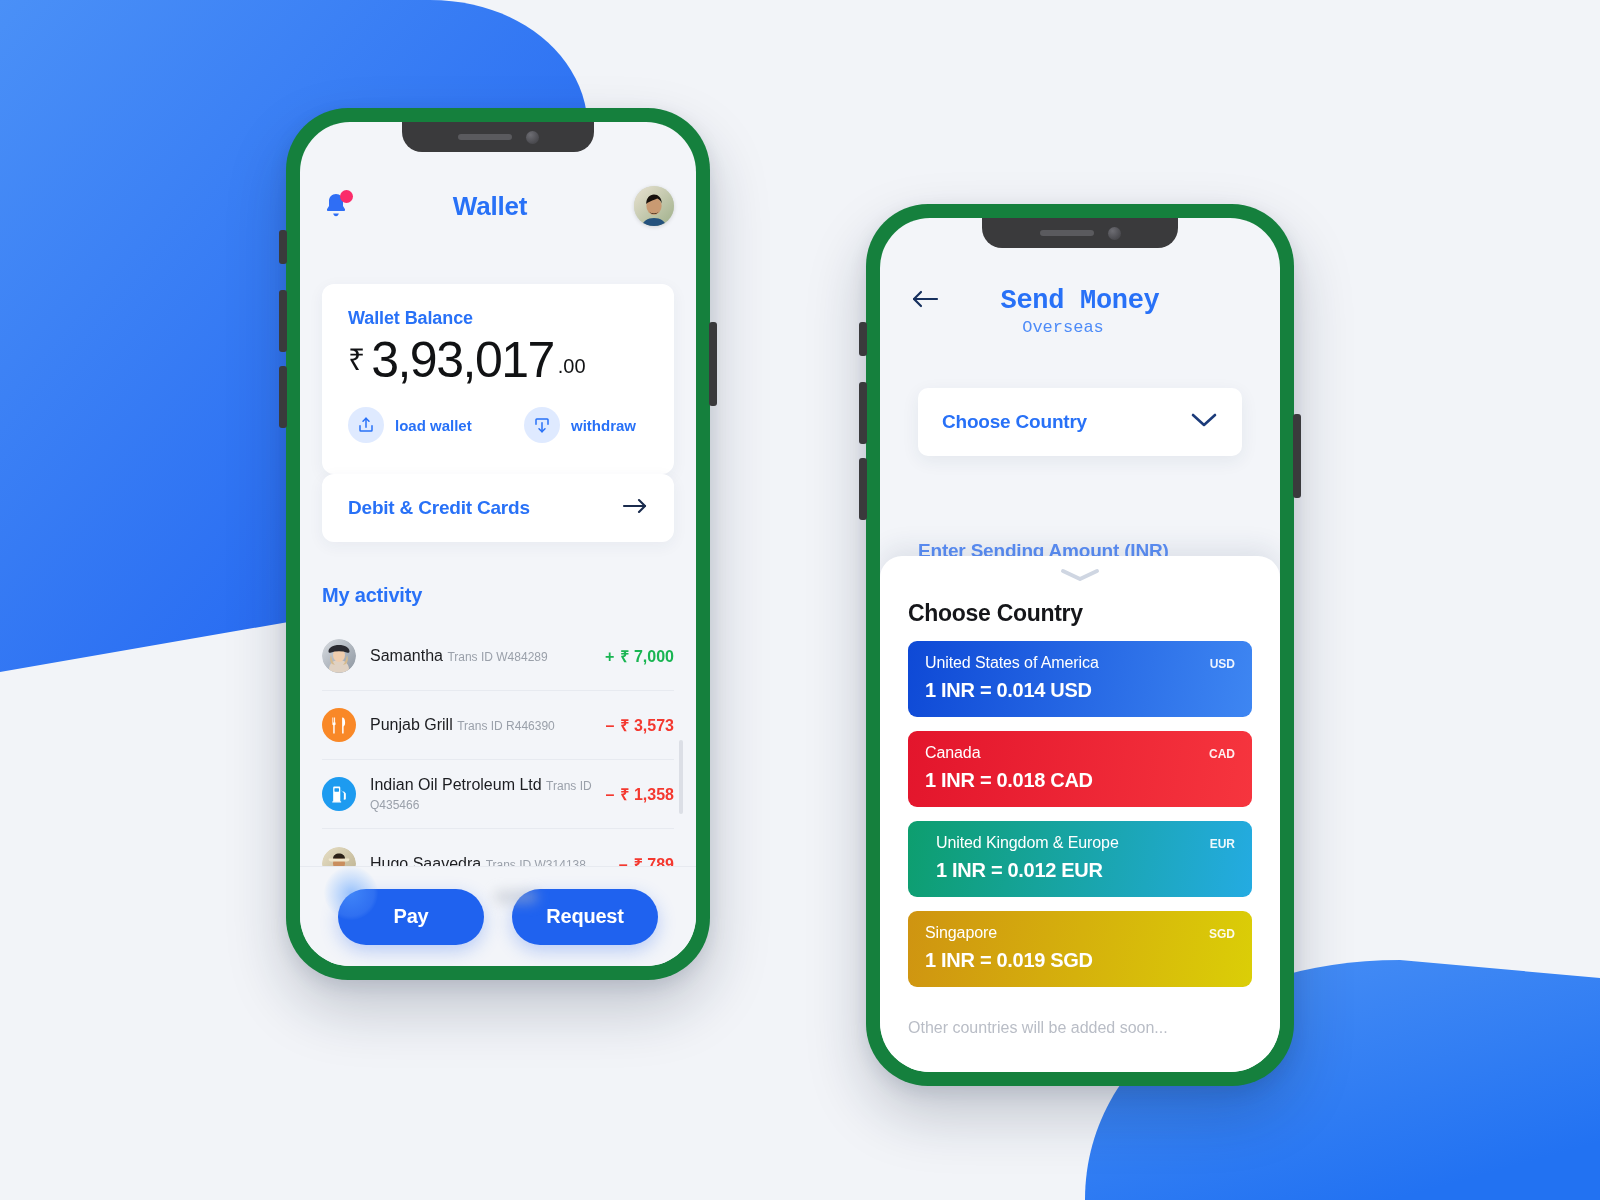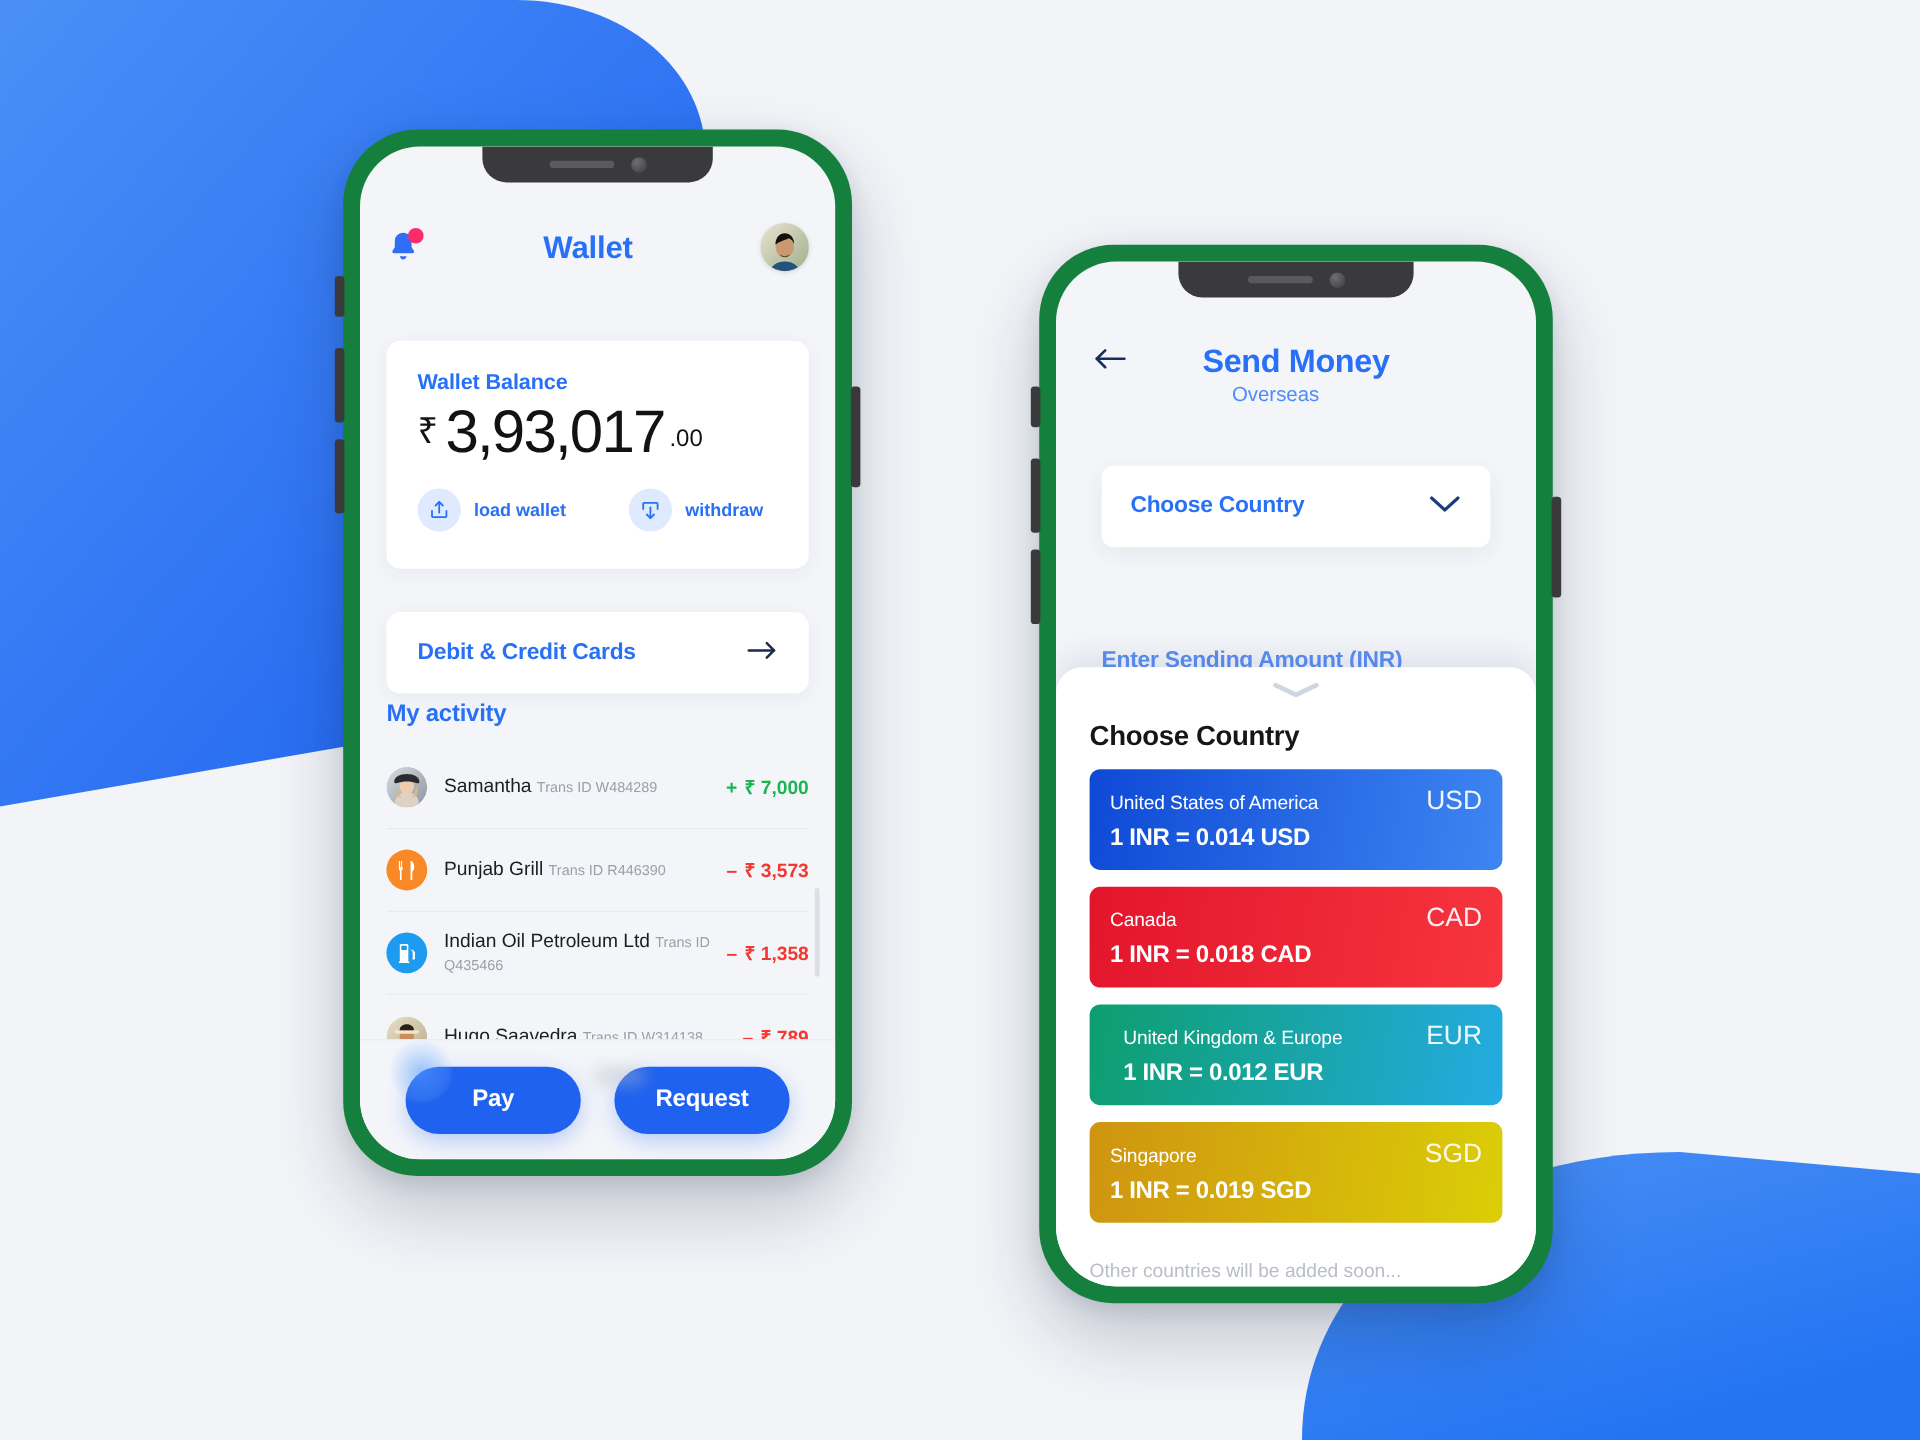"Send Money" .p2-header { font-family: none -> Liberation Mono, monospace }
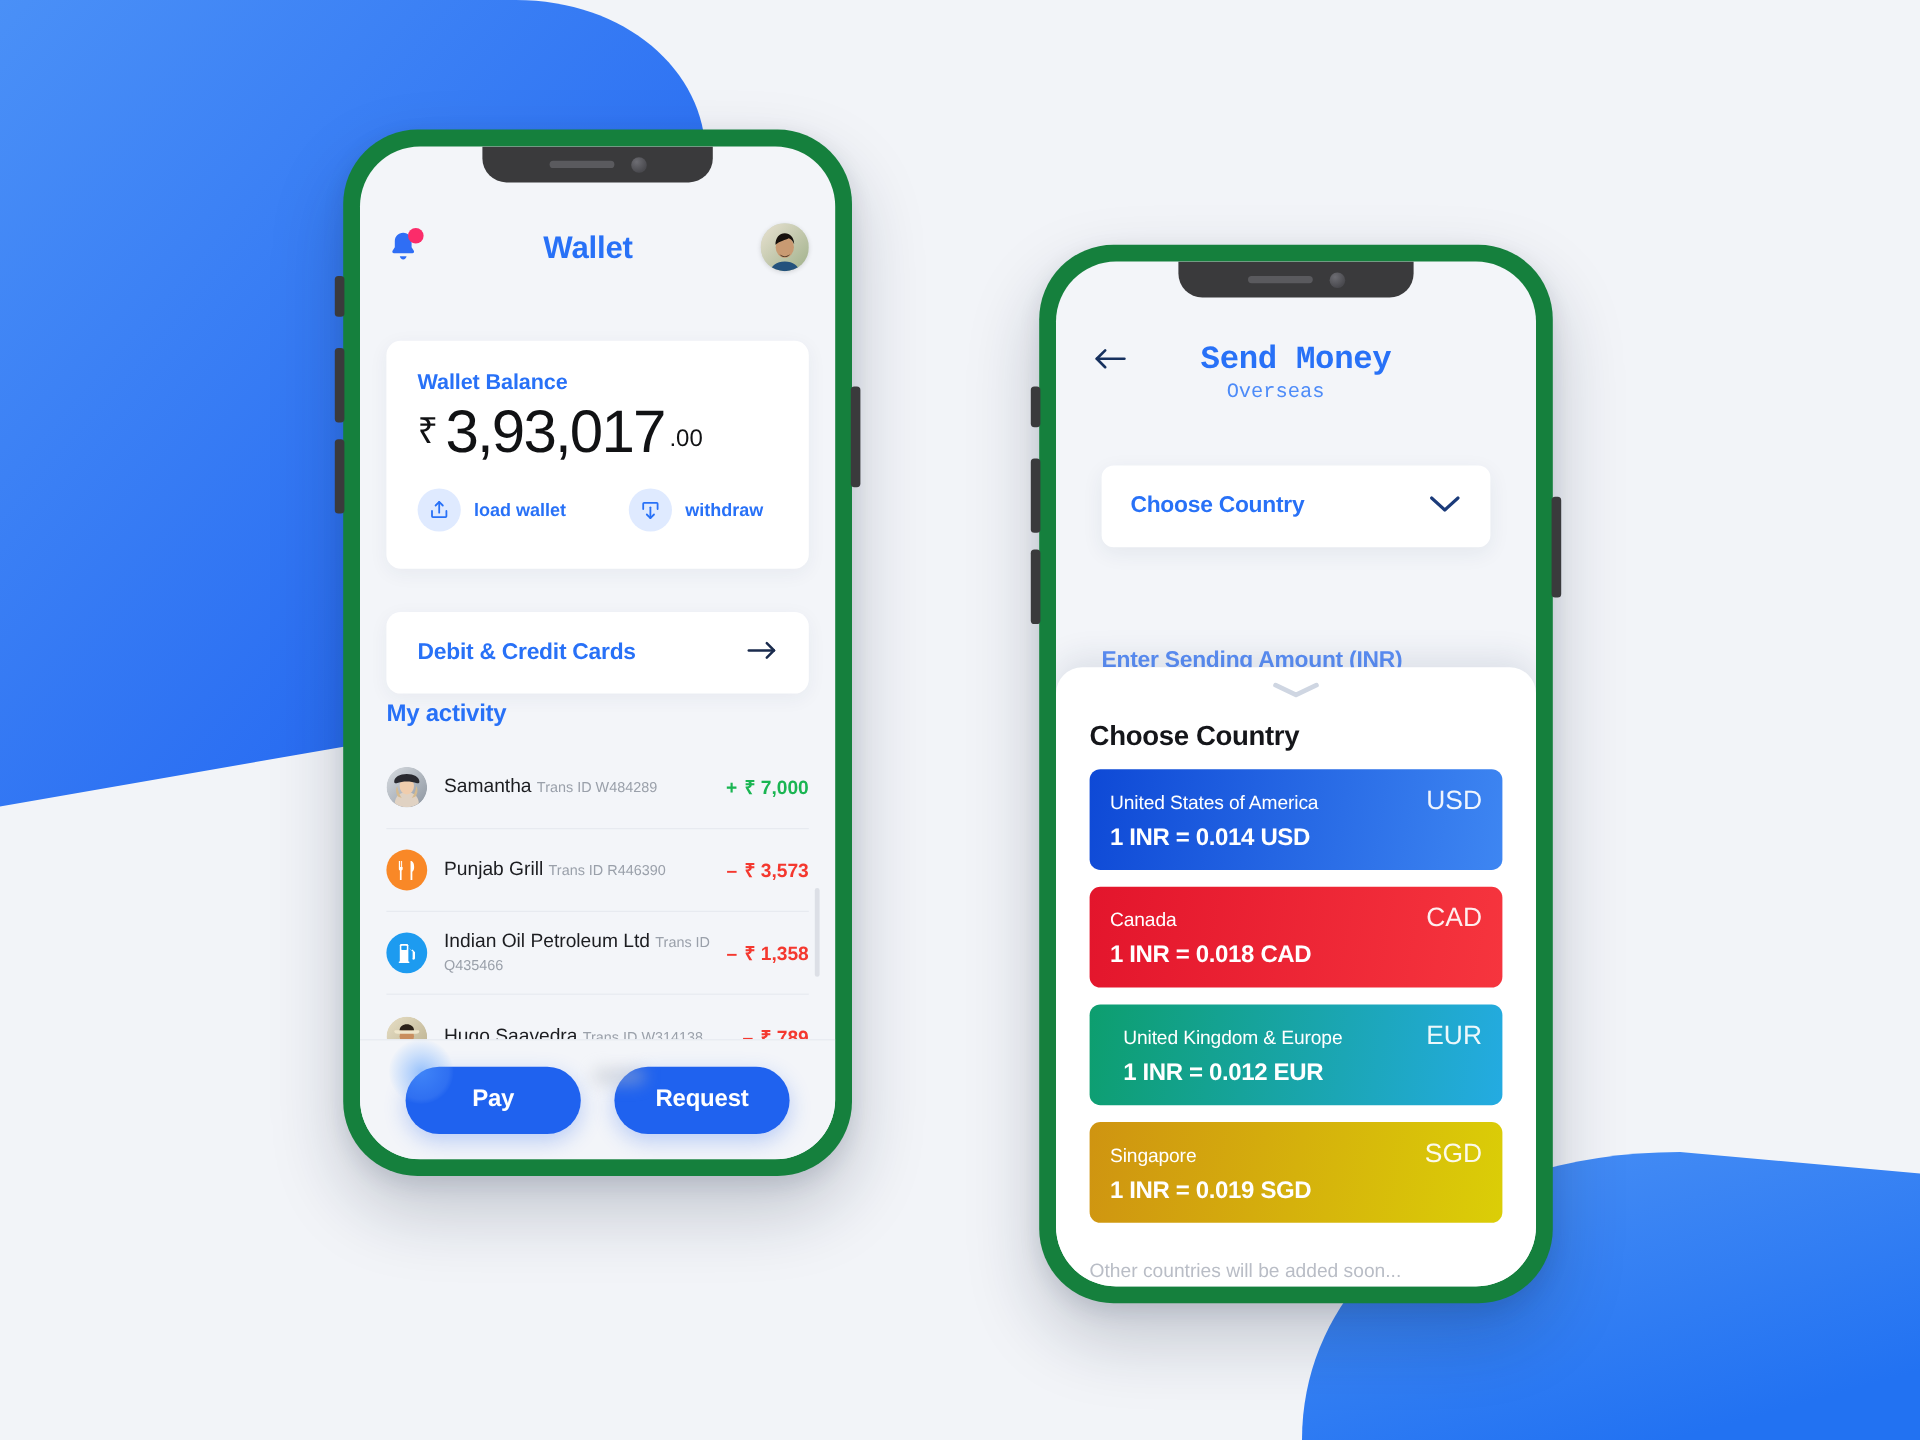"Debit & Credit Cards" #cards-card { top: 388px -> 352px }
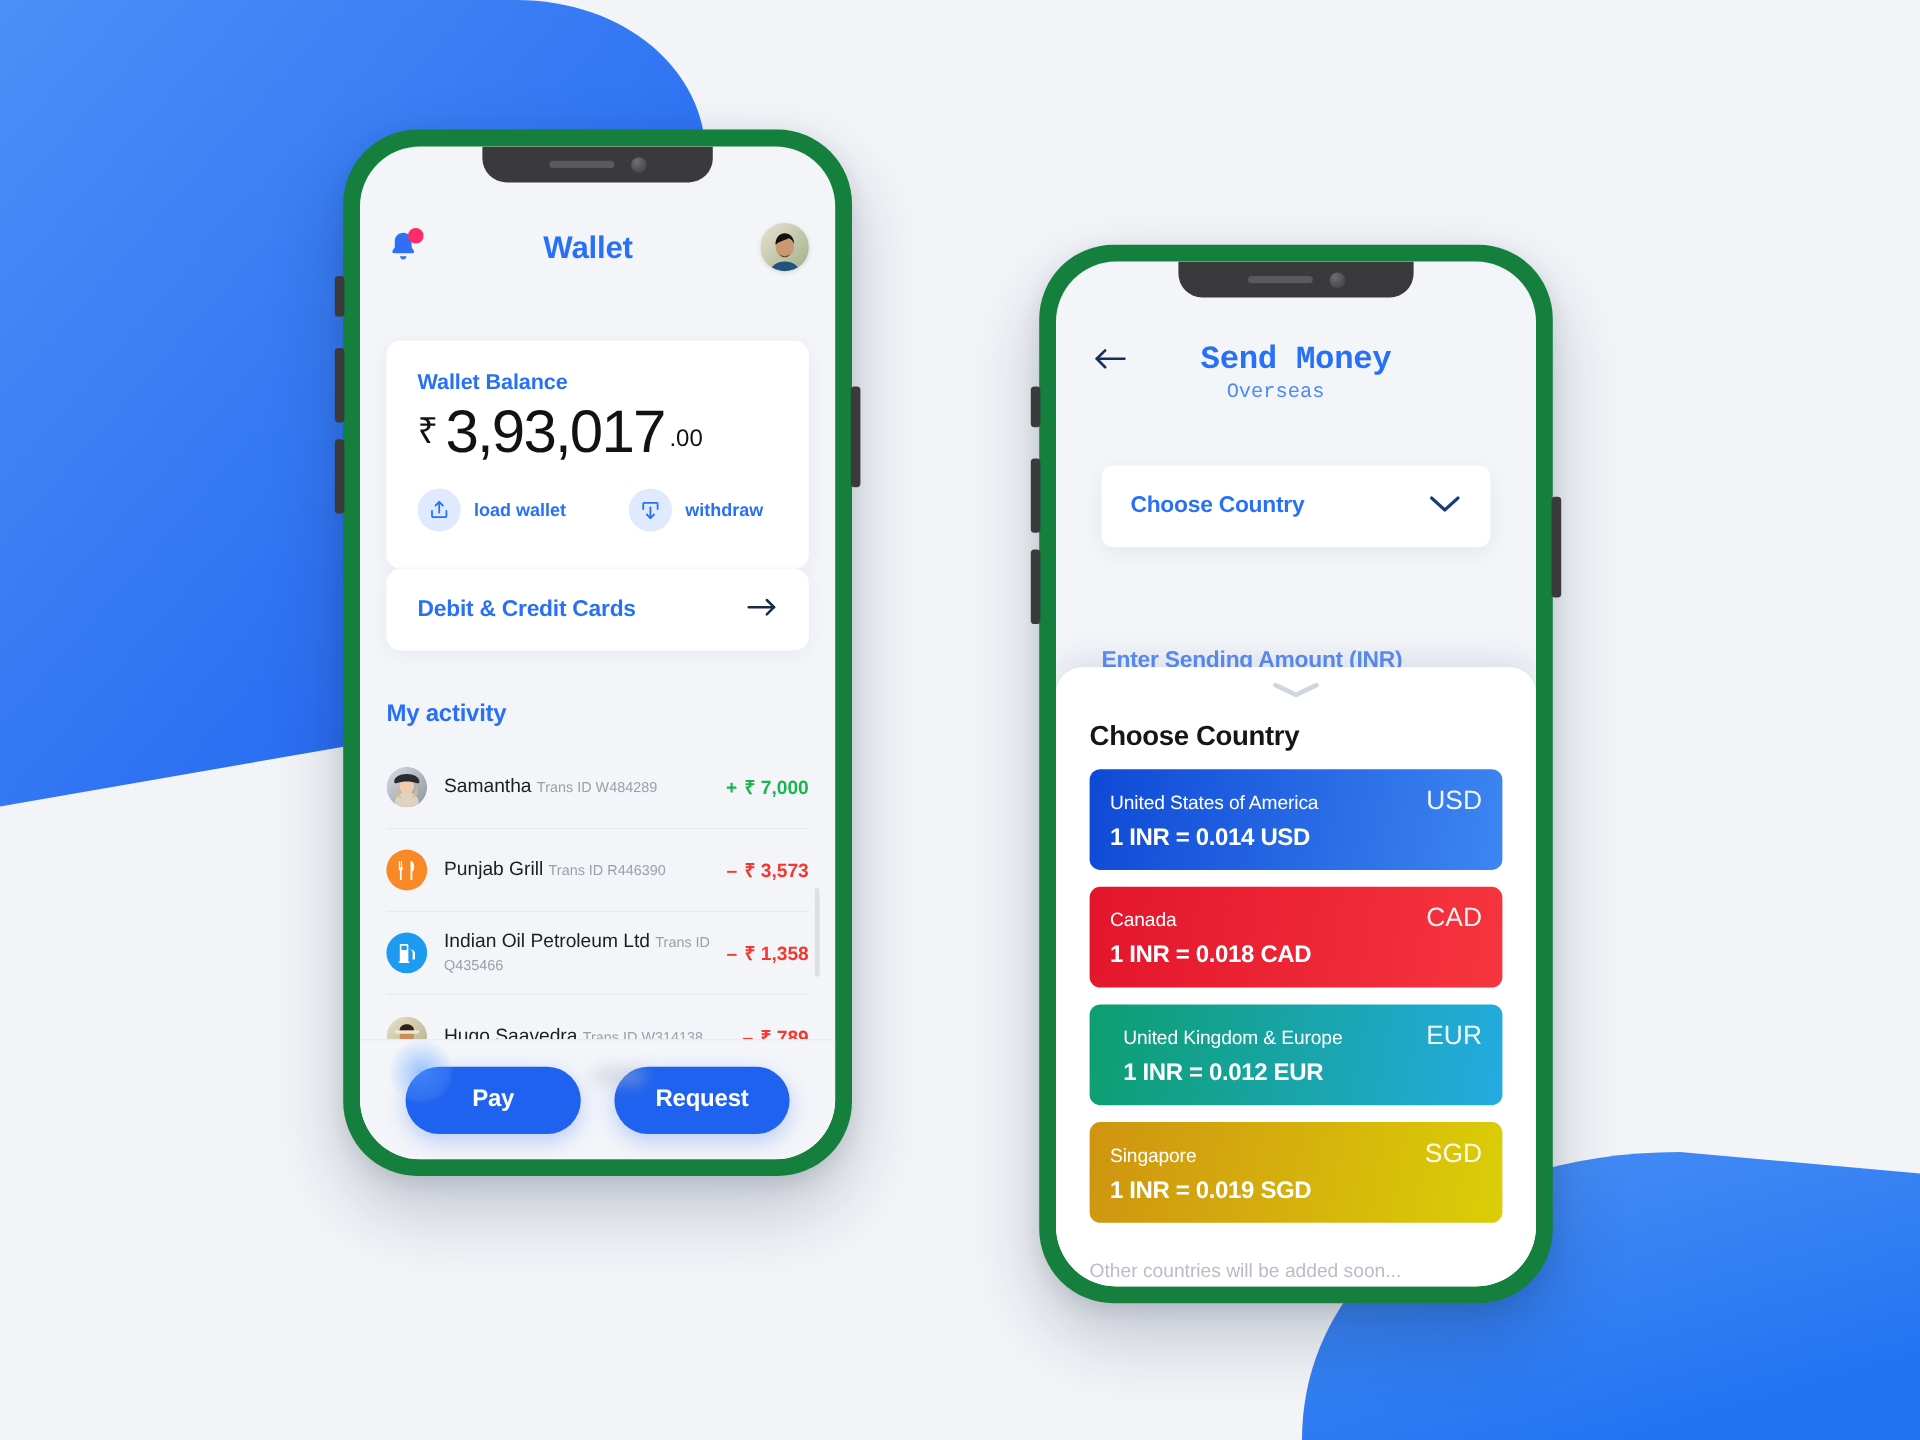"USD" .cc-code { font-size: 22px -> 12px; font-weight: 400 -> 700 }
